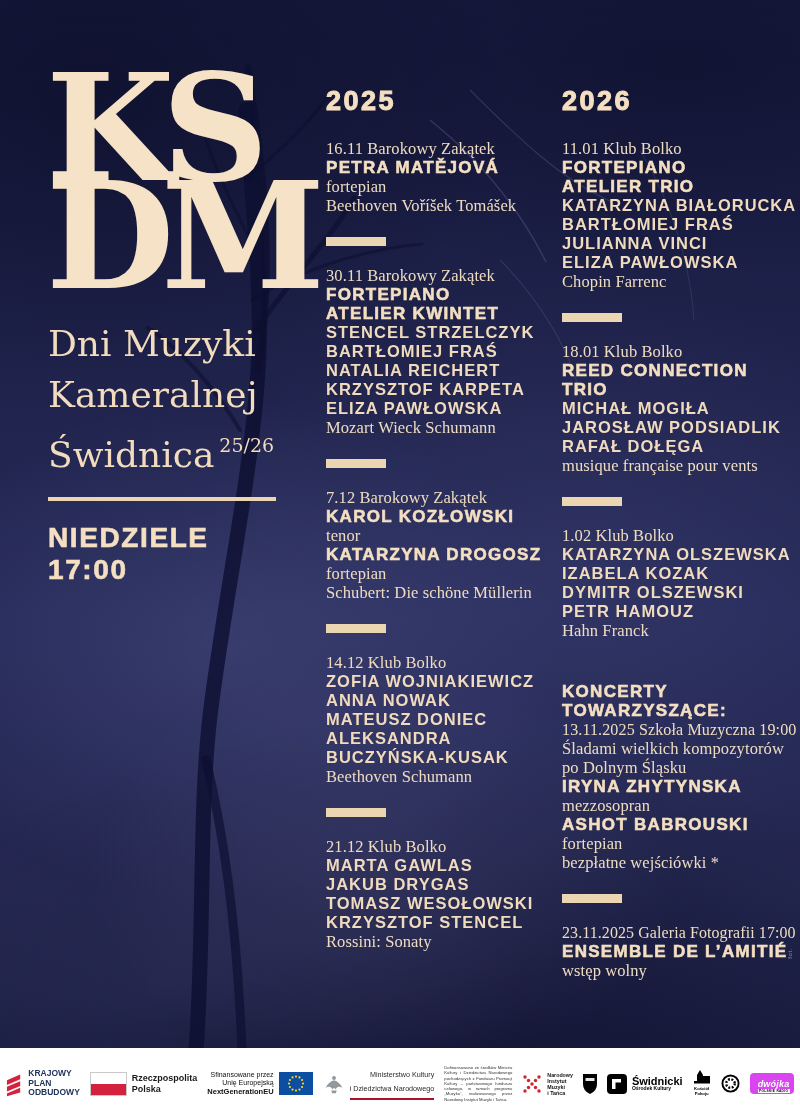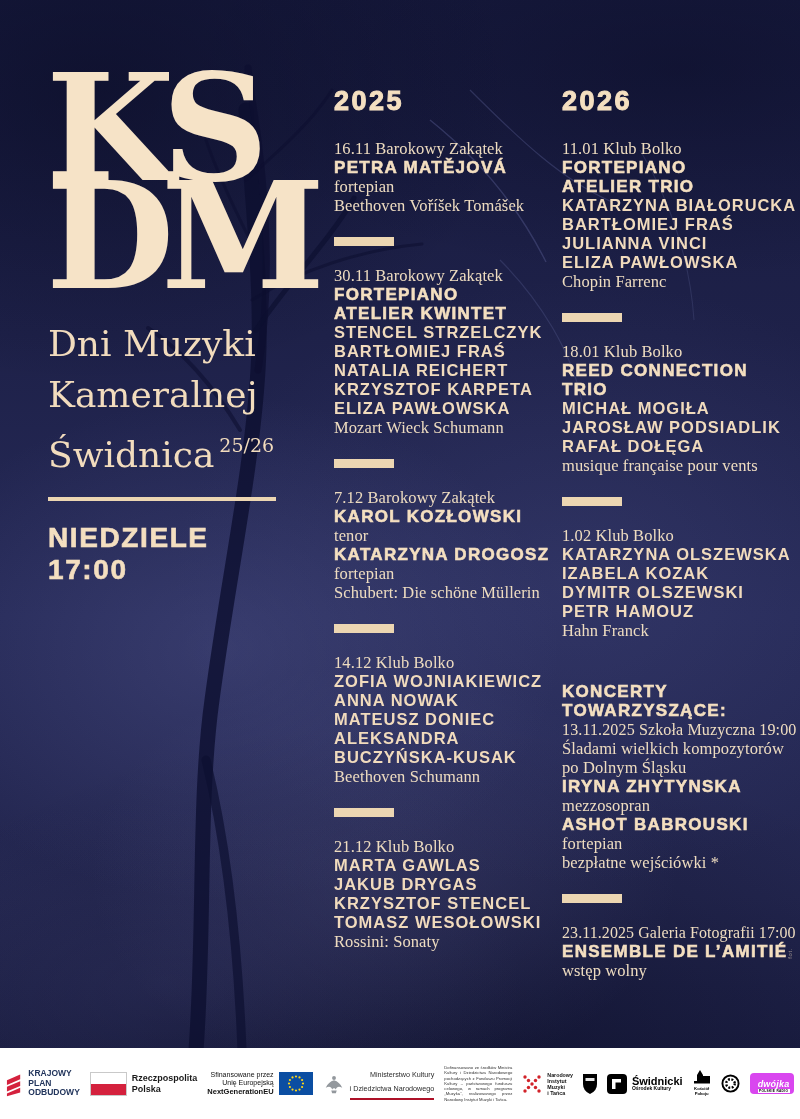"2025" .col-2025 { left: 334px -> 326px }
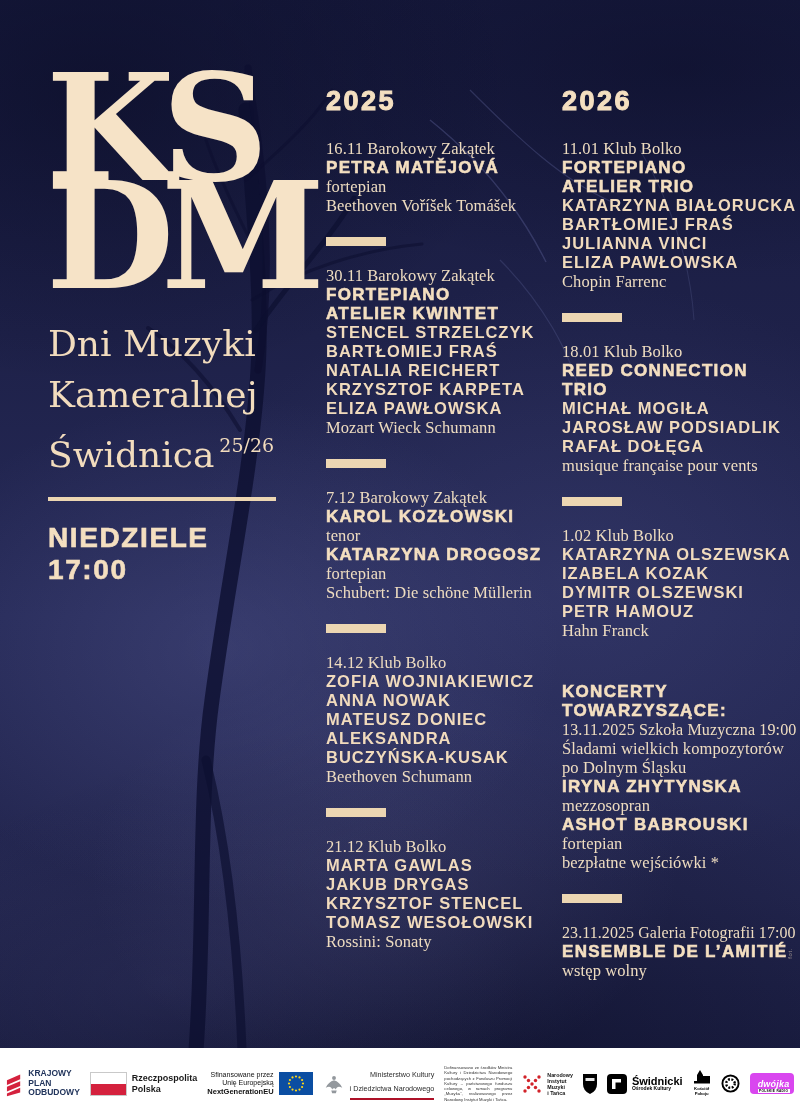"KRZYSZTOF STENCEL" div.line { order: before "TOMASZ WESOŁOWSKI" -> after "TOMASZ WESOŁOWSKI" }
